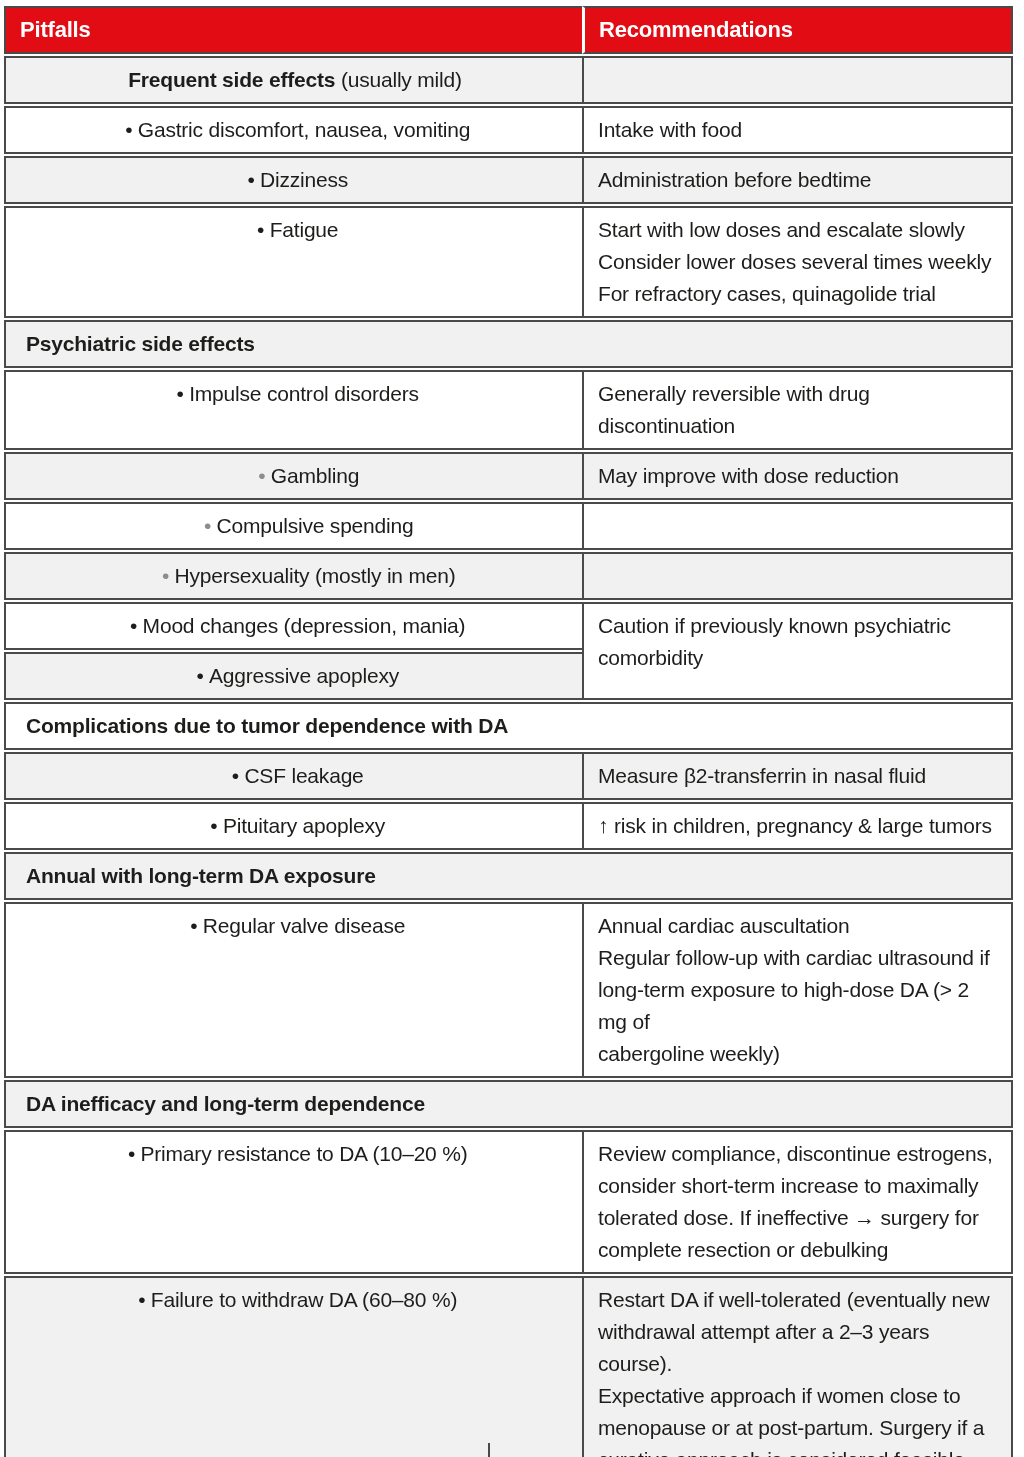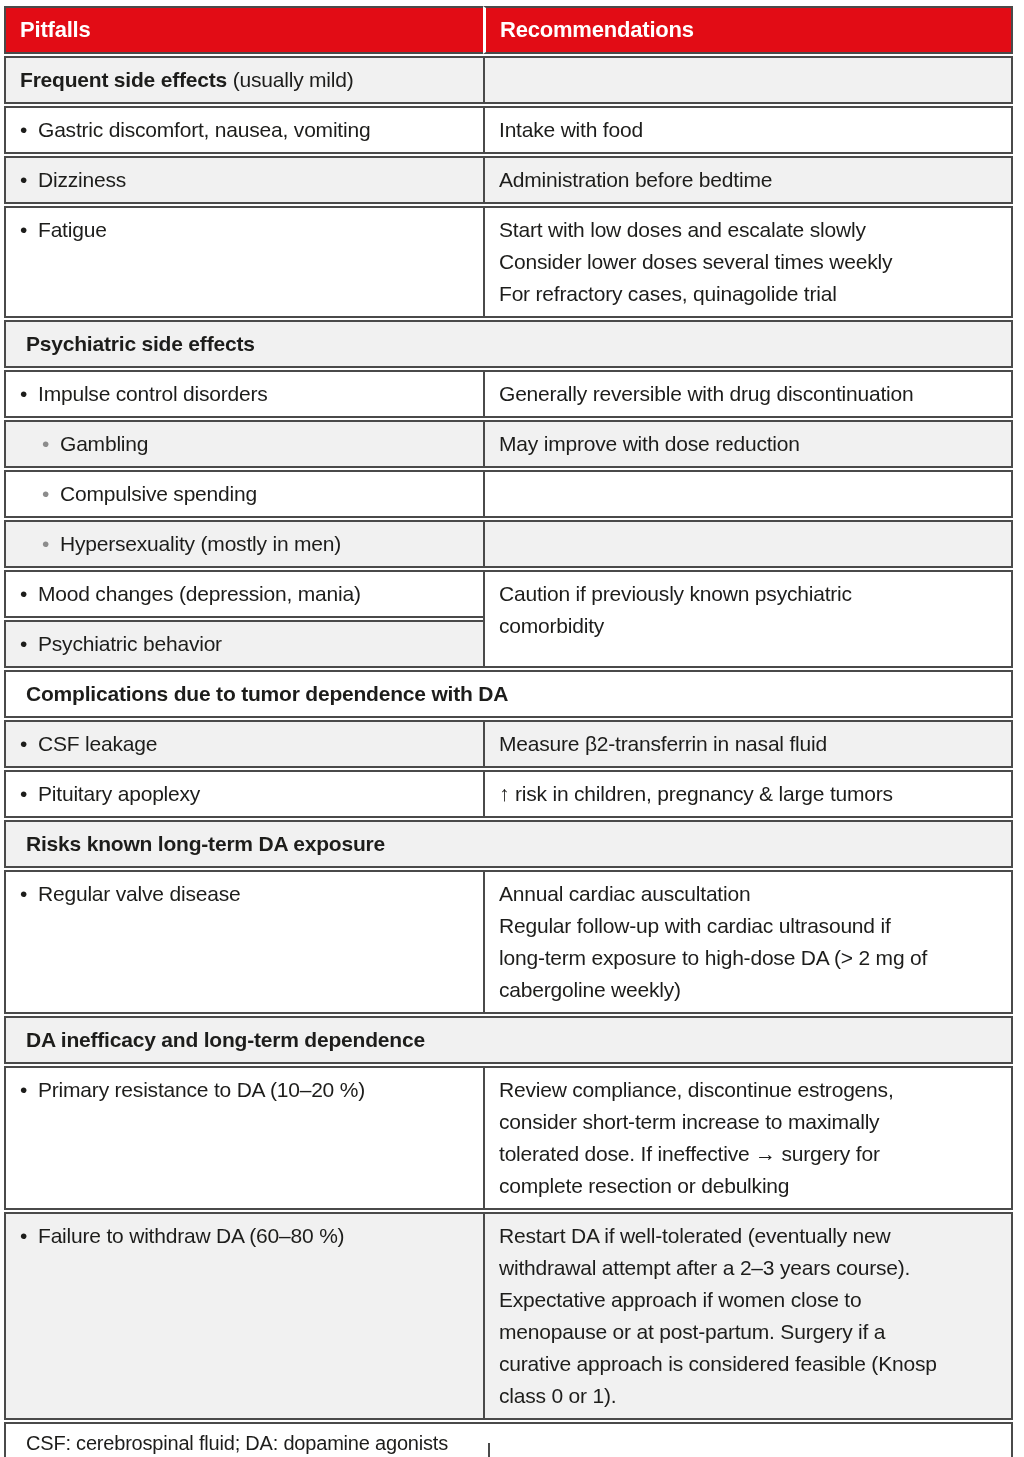"Pitfalls" th.h1 { width: 479px -> 578px }
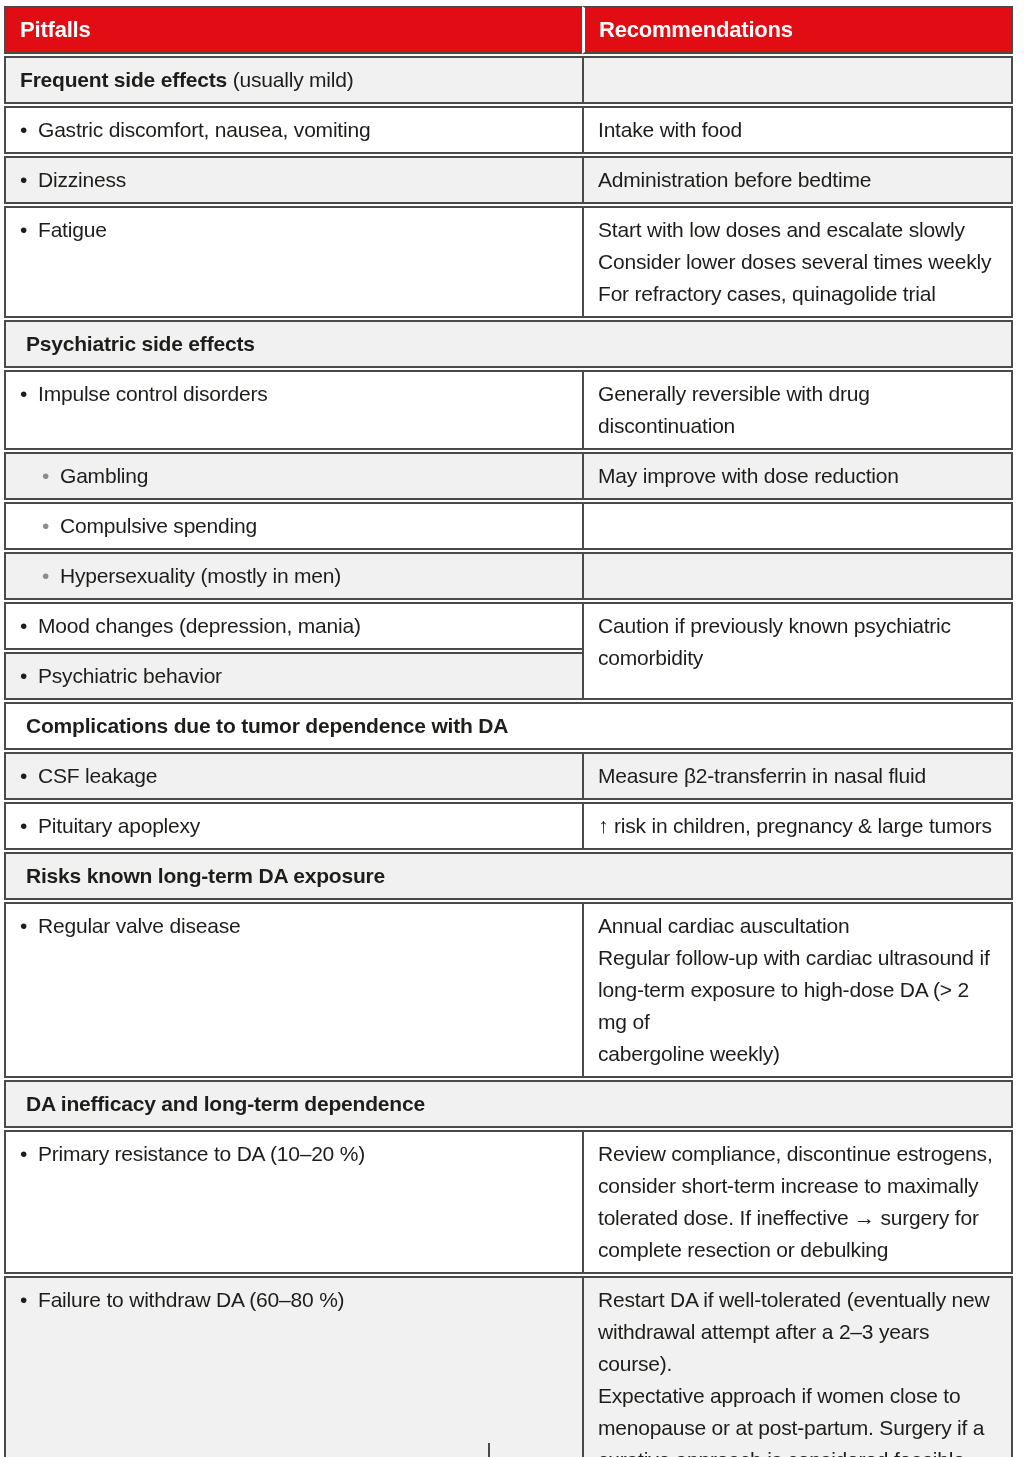"Frequent side effects (usually mild)" td.c1 { text-align: none -> center }
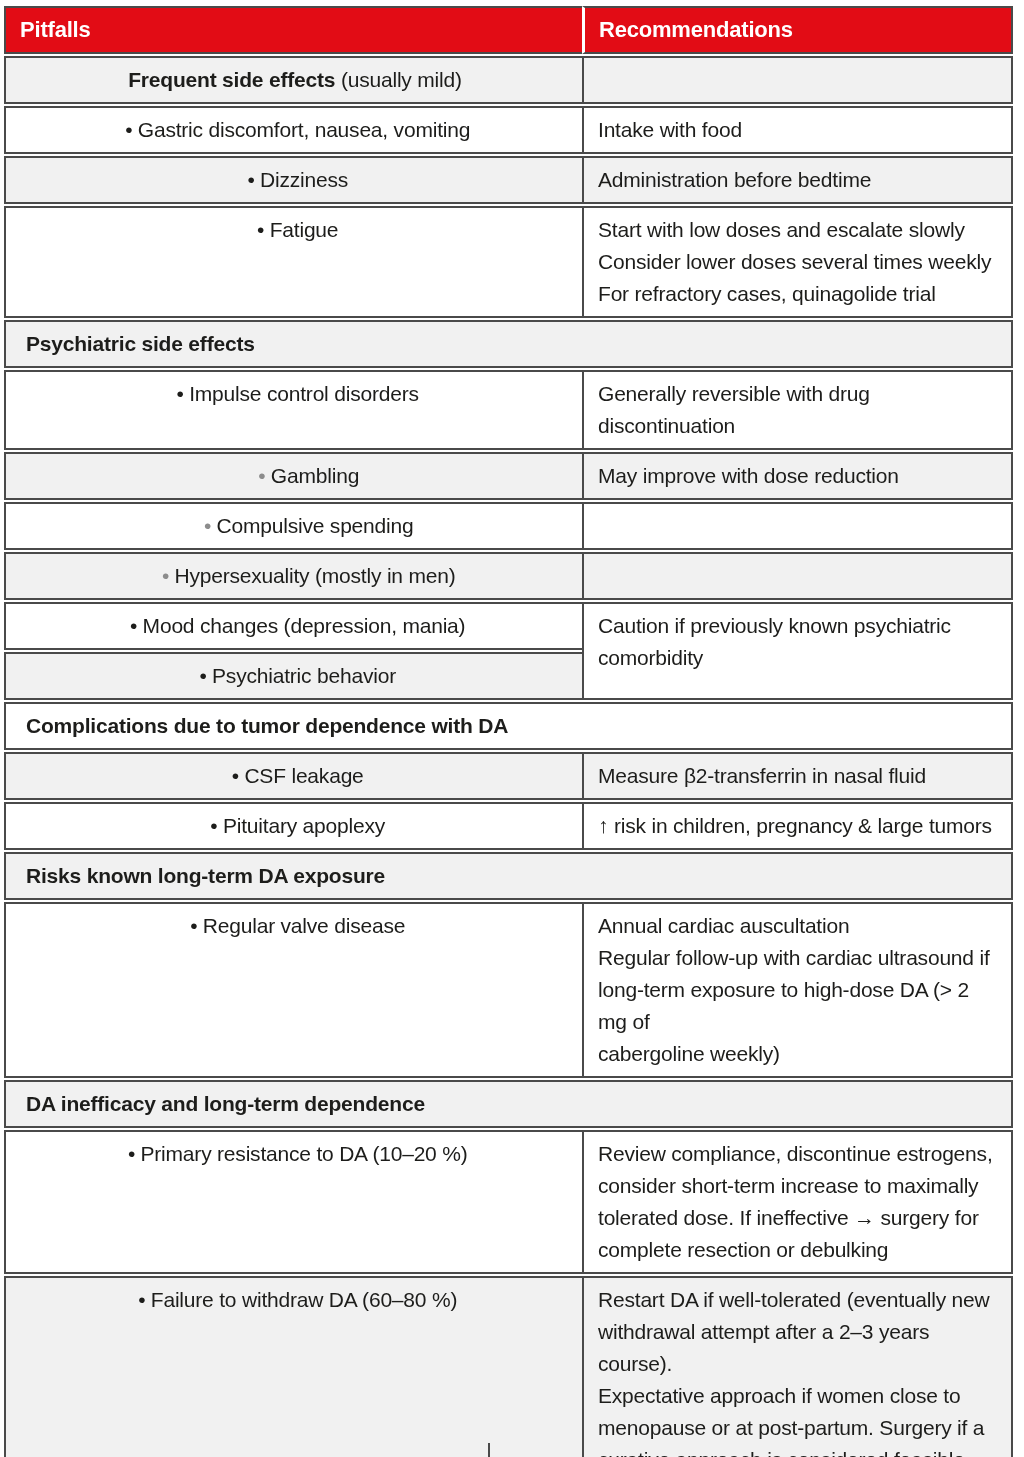"Psychiatric behavior" span.txt { text: Psychiatric behavior -> Aggressive apoplexy }
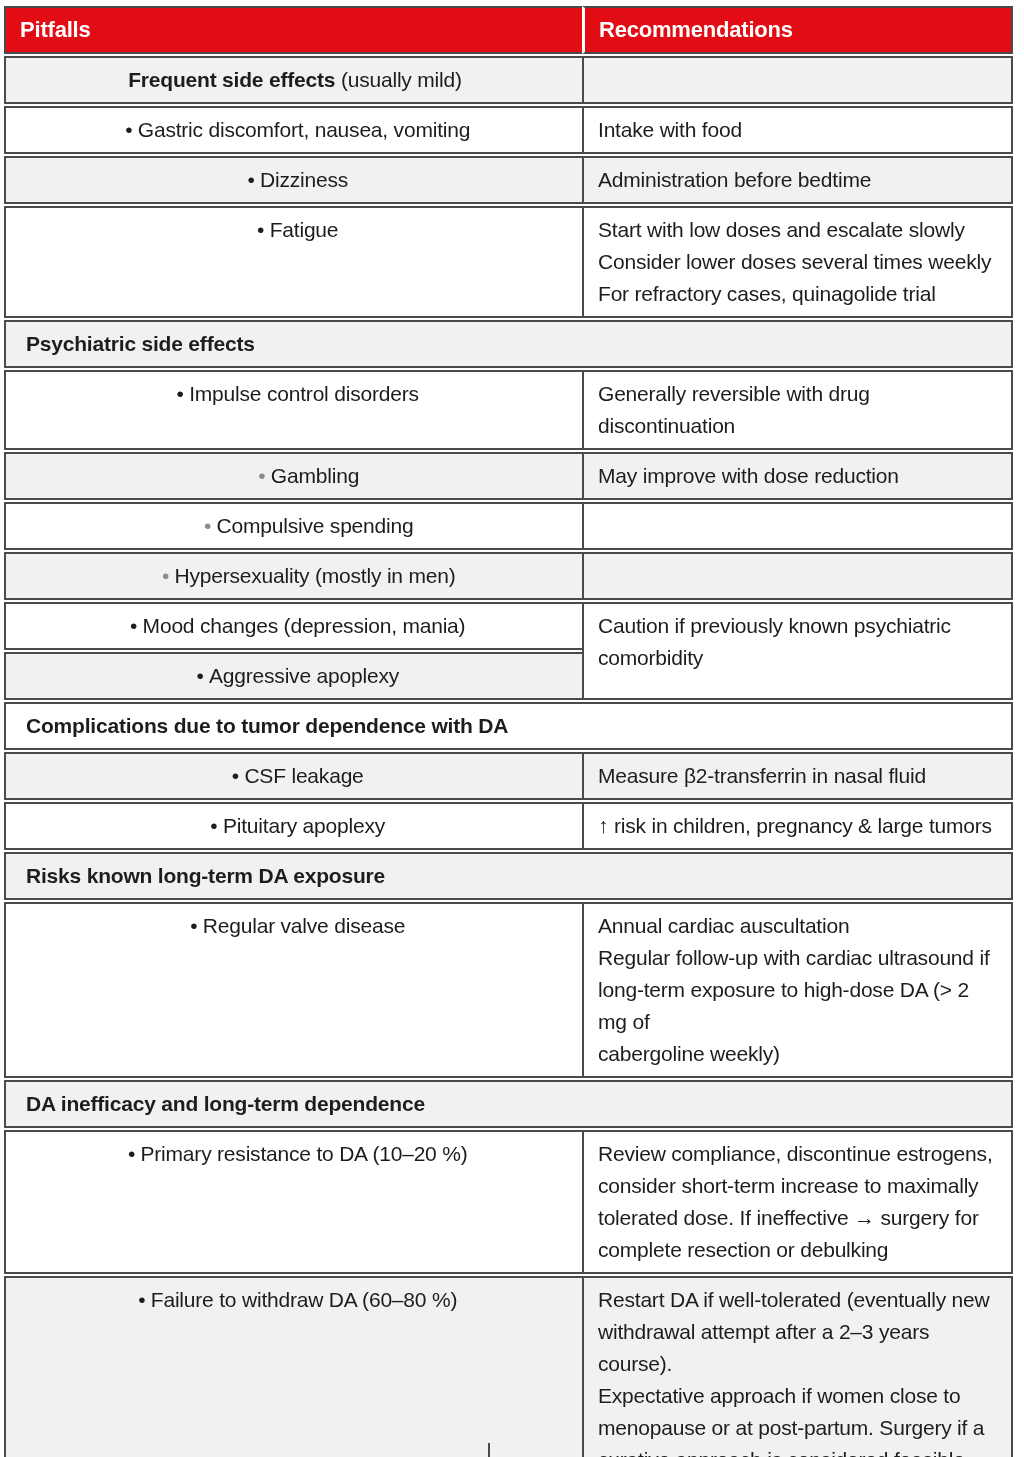"Risks known long-term DA exposure" td.cfull { text: Risks known -> Annual with }
